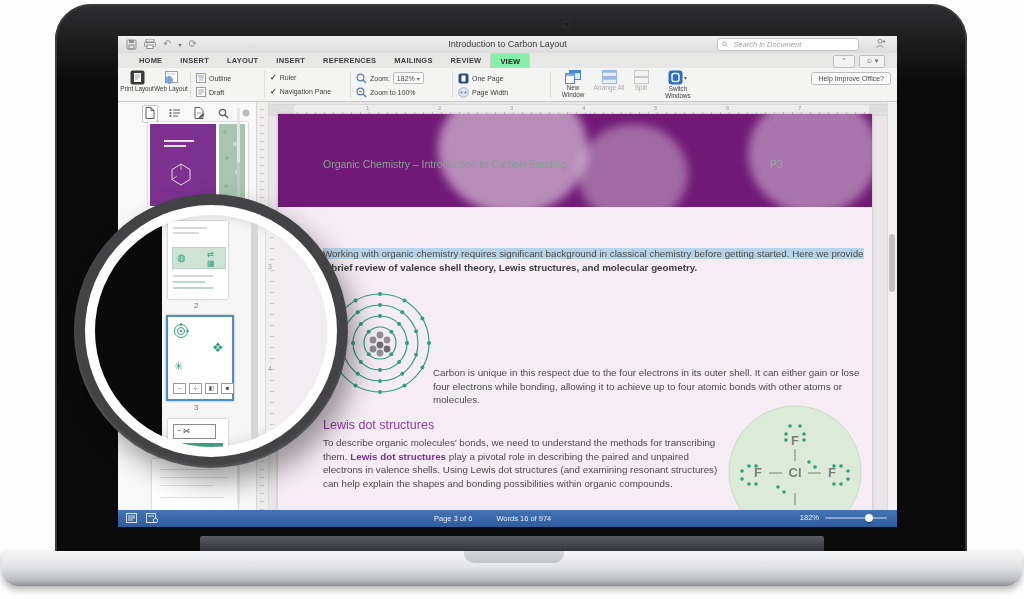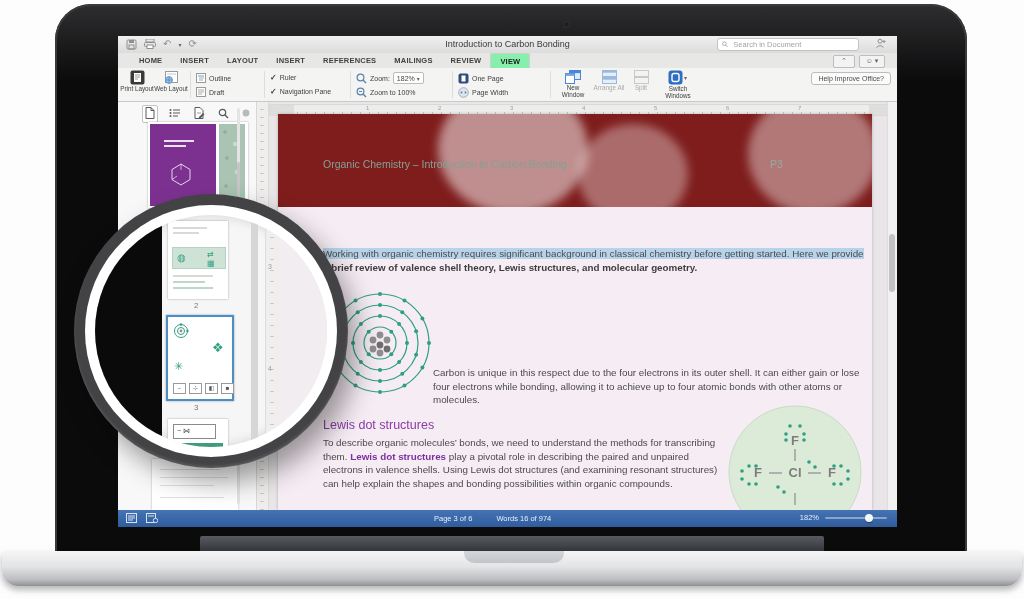"Introduction to Carbon Bonding" div.win-title { text: Bonding -> Layout }
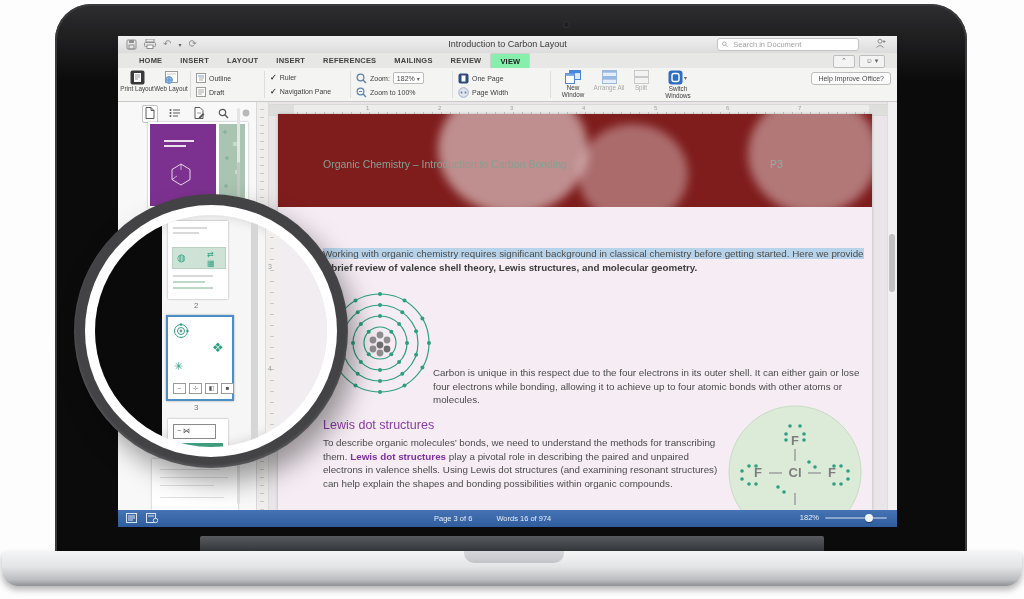"Search in Document" .searchbox input { font-style: none -> italic }
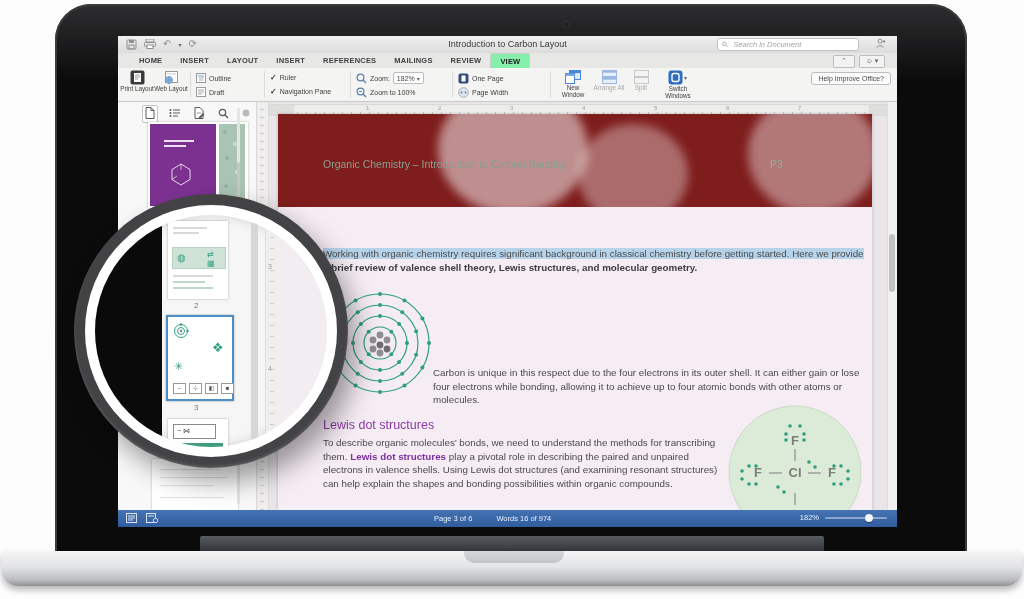"Organic Chemistry – Introduction to" .banner { background: #7f1d1d -> #701a75 }
